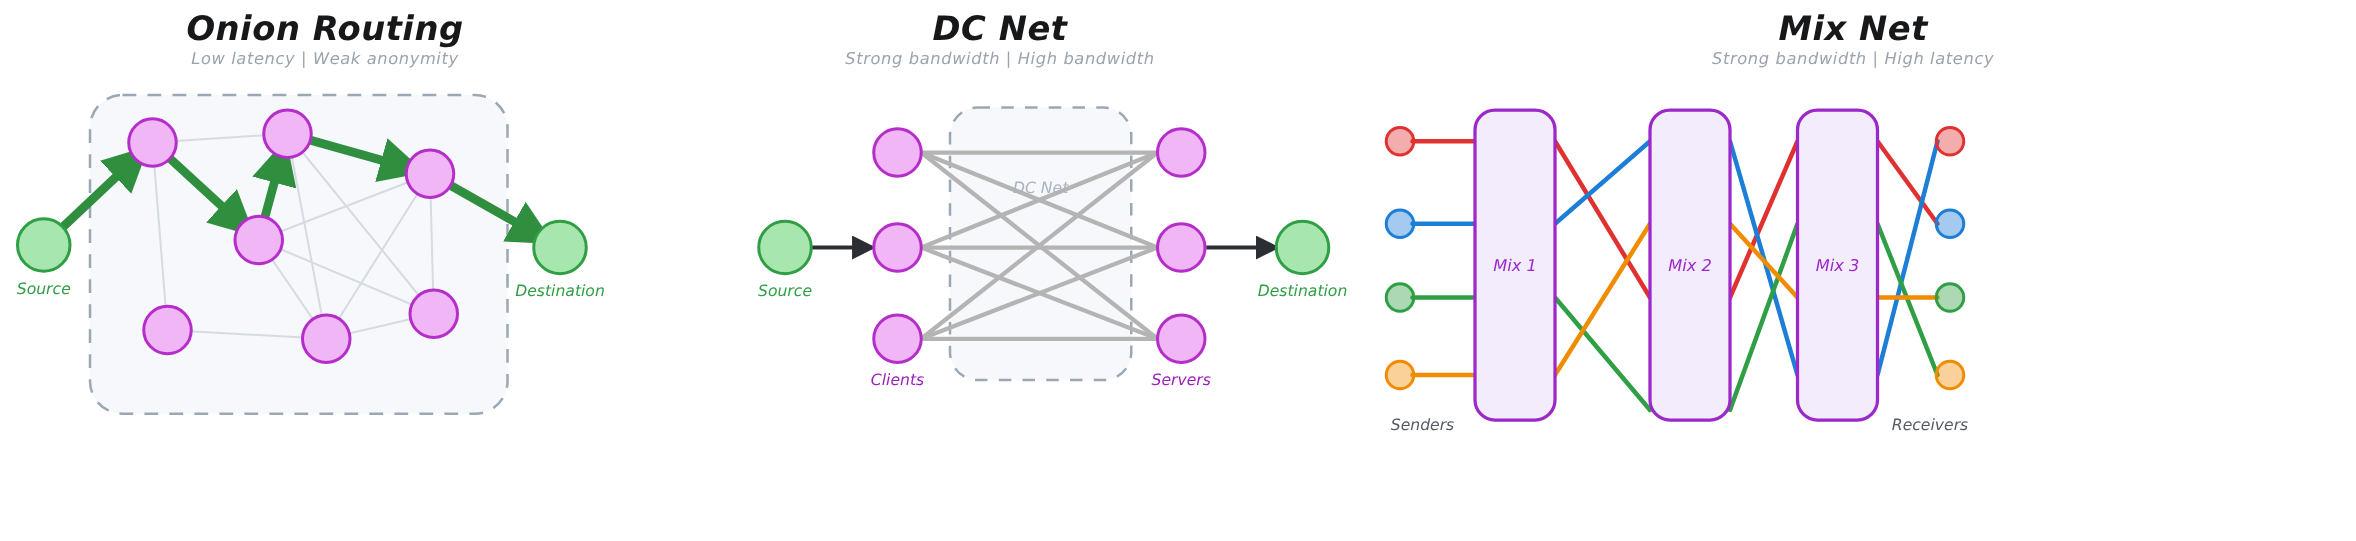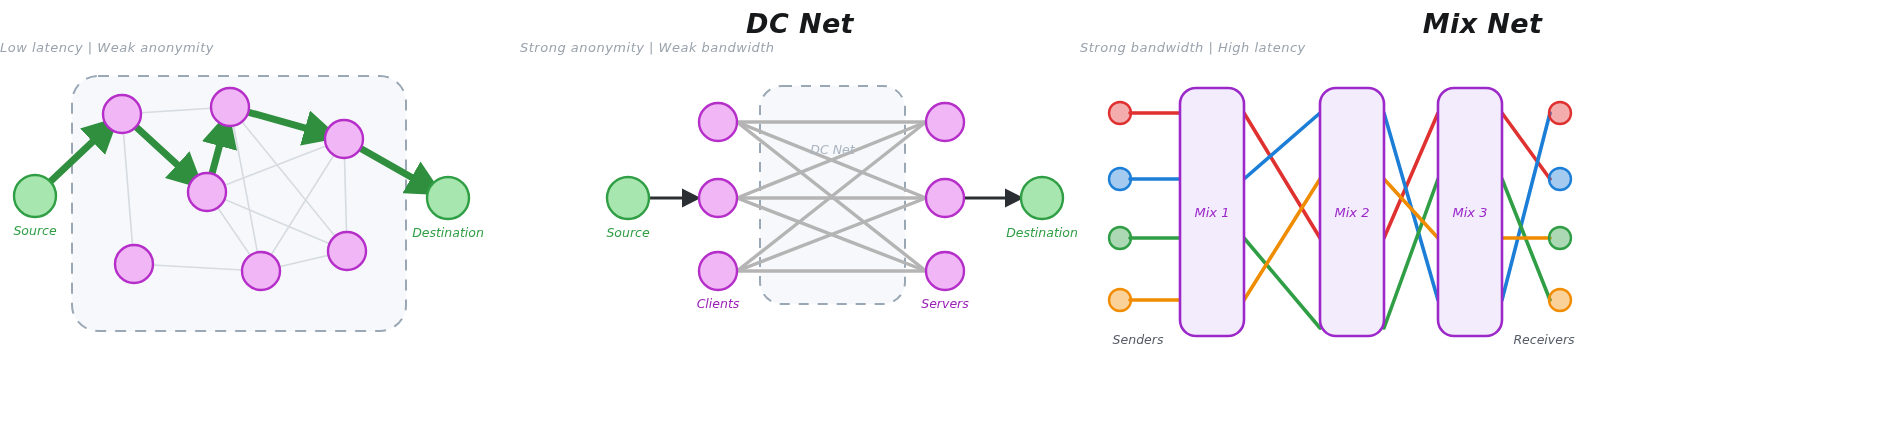"Onion Routing" div.title { html: none -> <div>Onion Routing</div> }
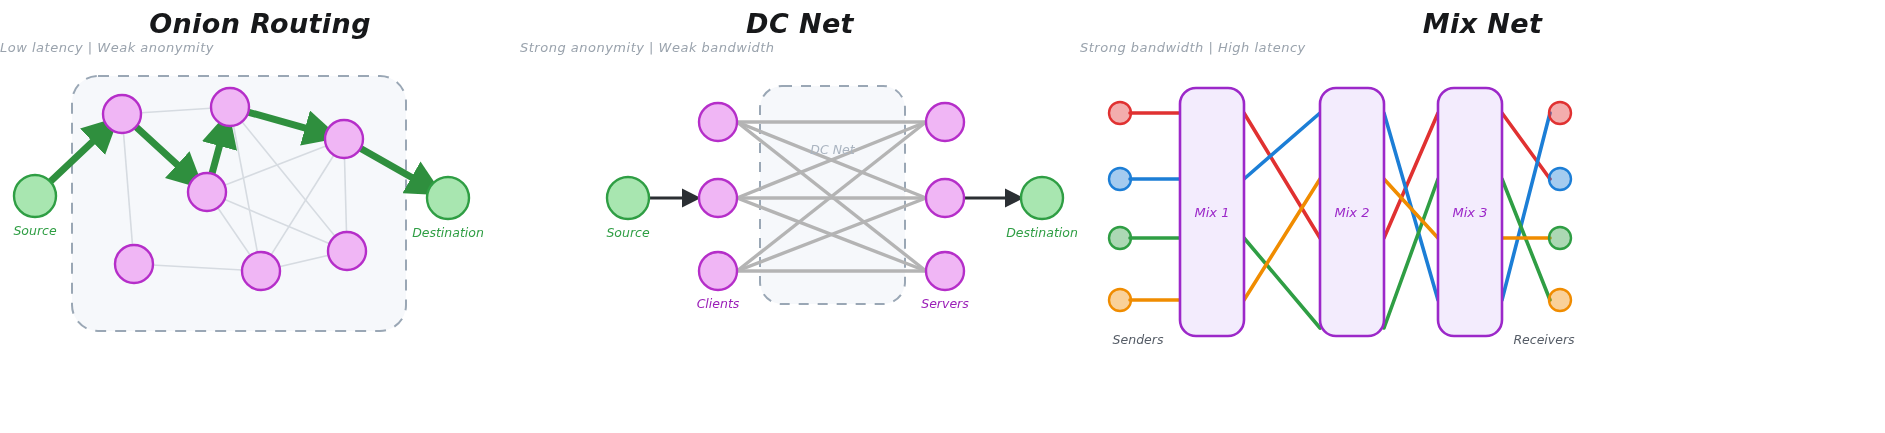"Low latency | Weak anonymity" .subtitle { text-align: left -> center }
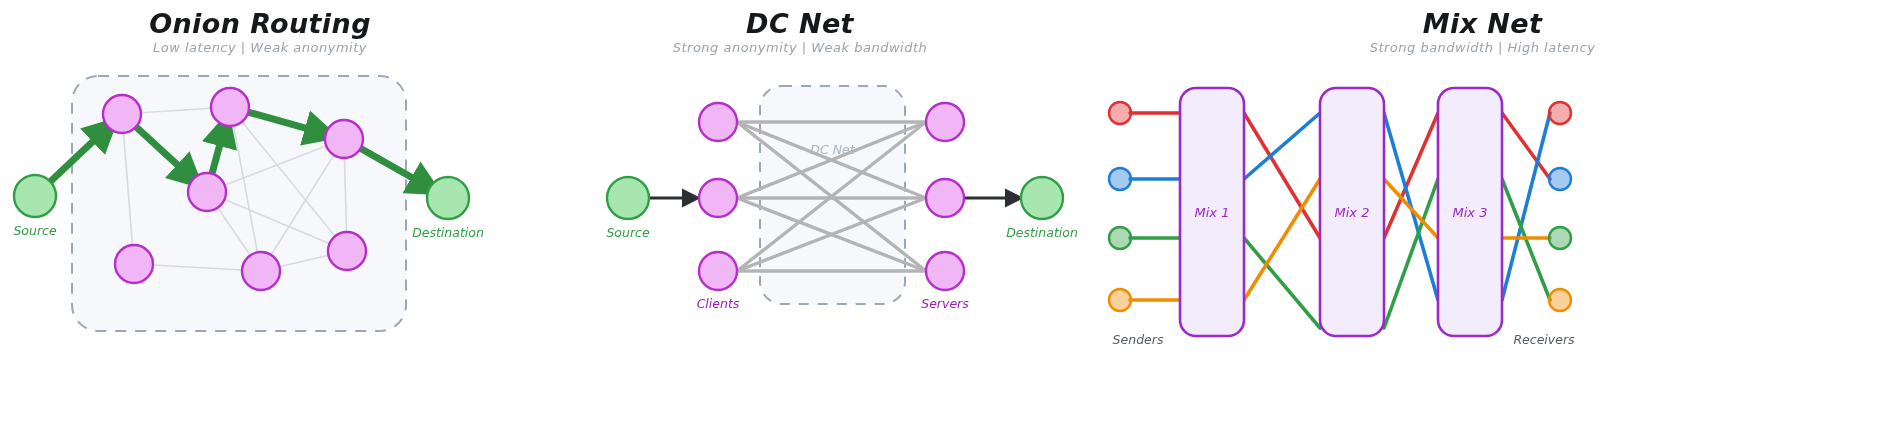"Strong anonymity | Weak bandwidth" div.subtitle { text: anonymity  |  Weak -> bandwidth  |  High }
